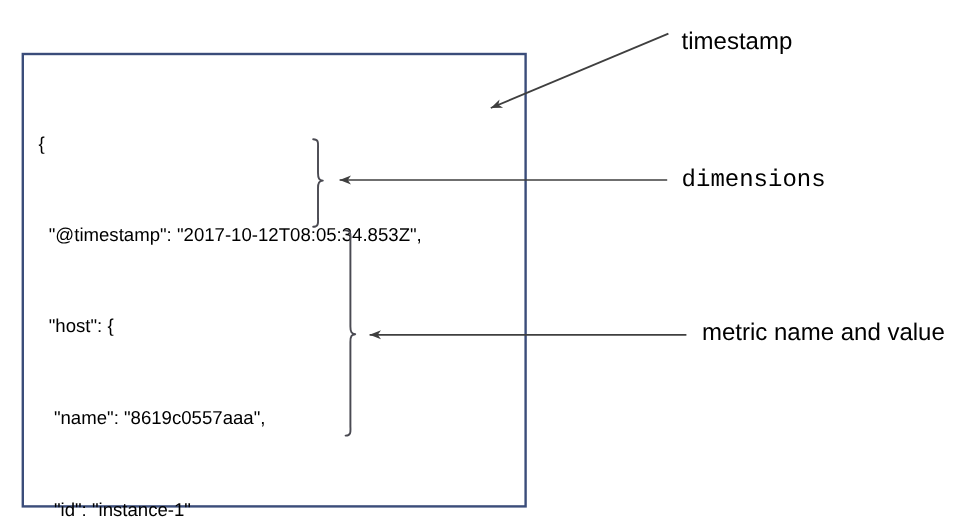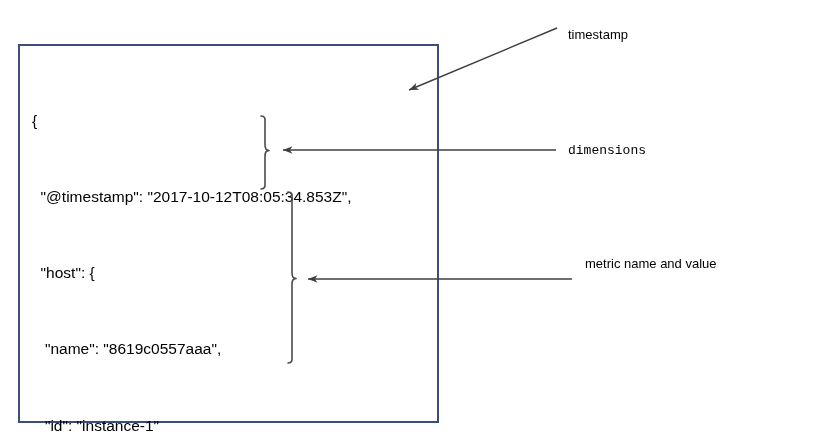"timestamp" .callout-label { font-size: 13px -> 20px }
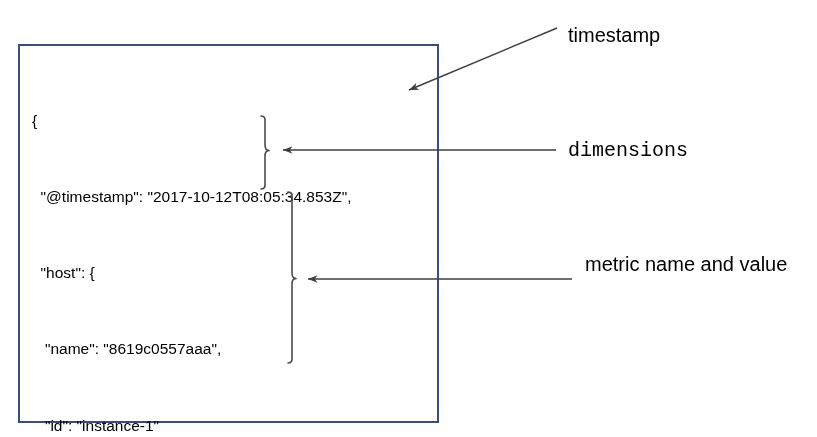"metric name and value" #label-metric { top: 254px -> 267px }
